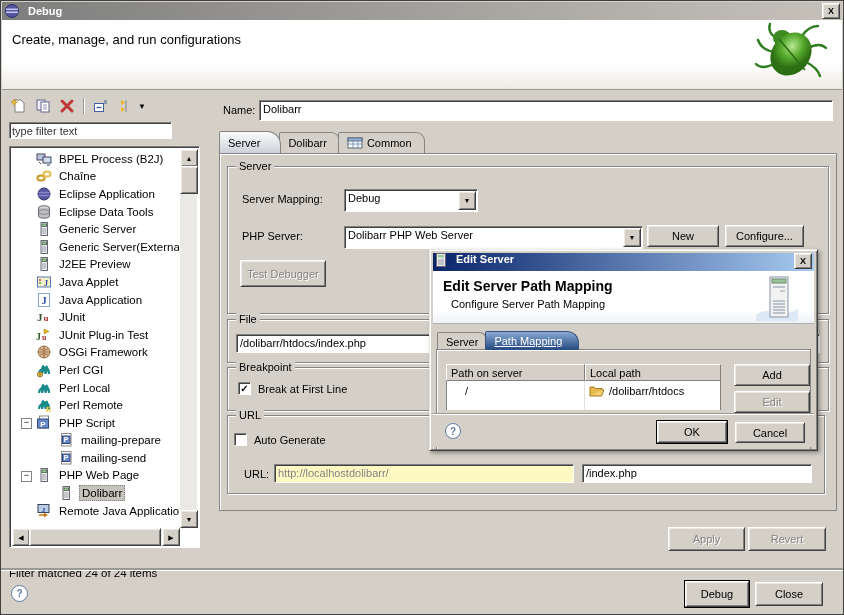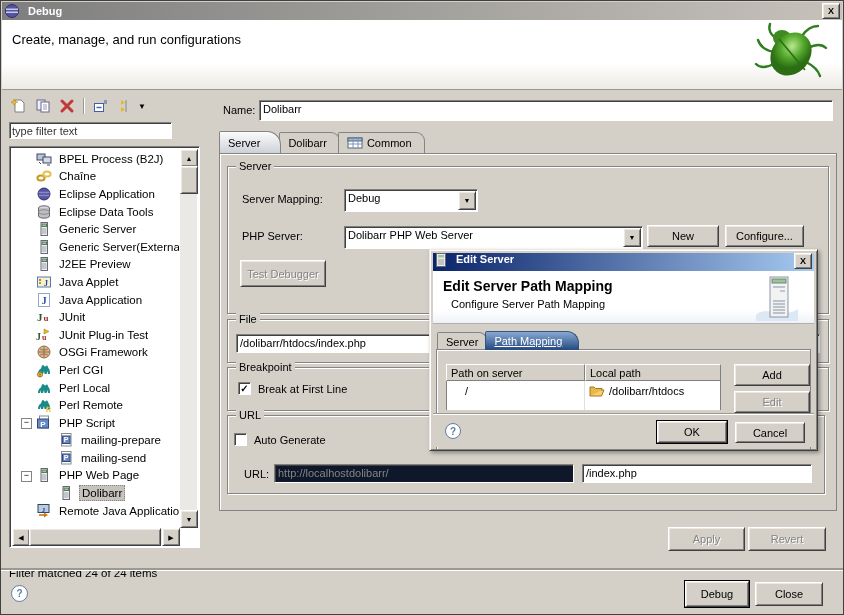"http://localhostdolibarr/" .field.disabled { background: #0f172a -> #fef9c3 }
